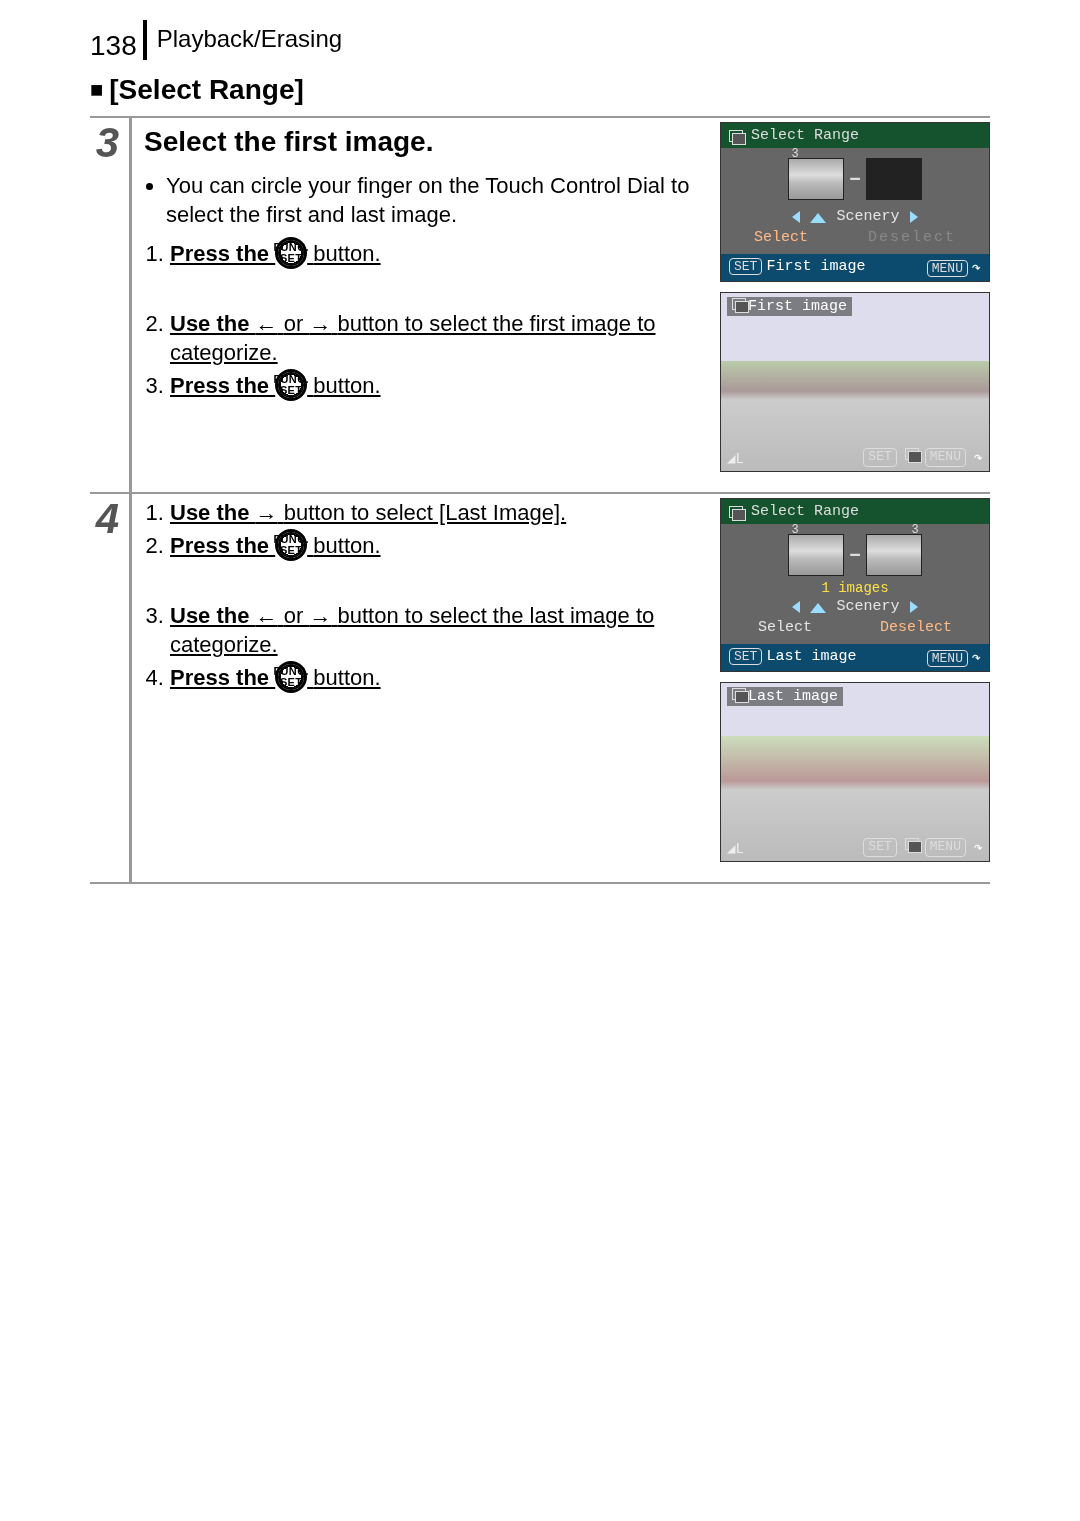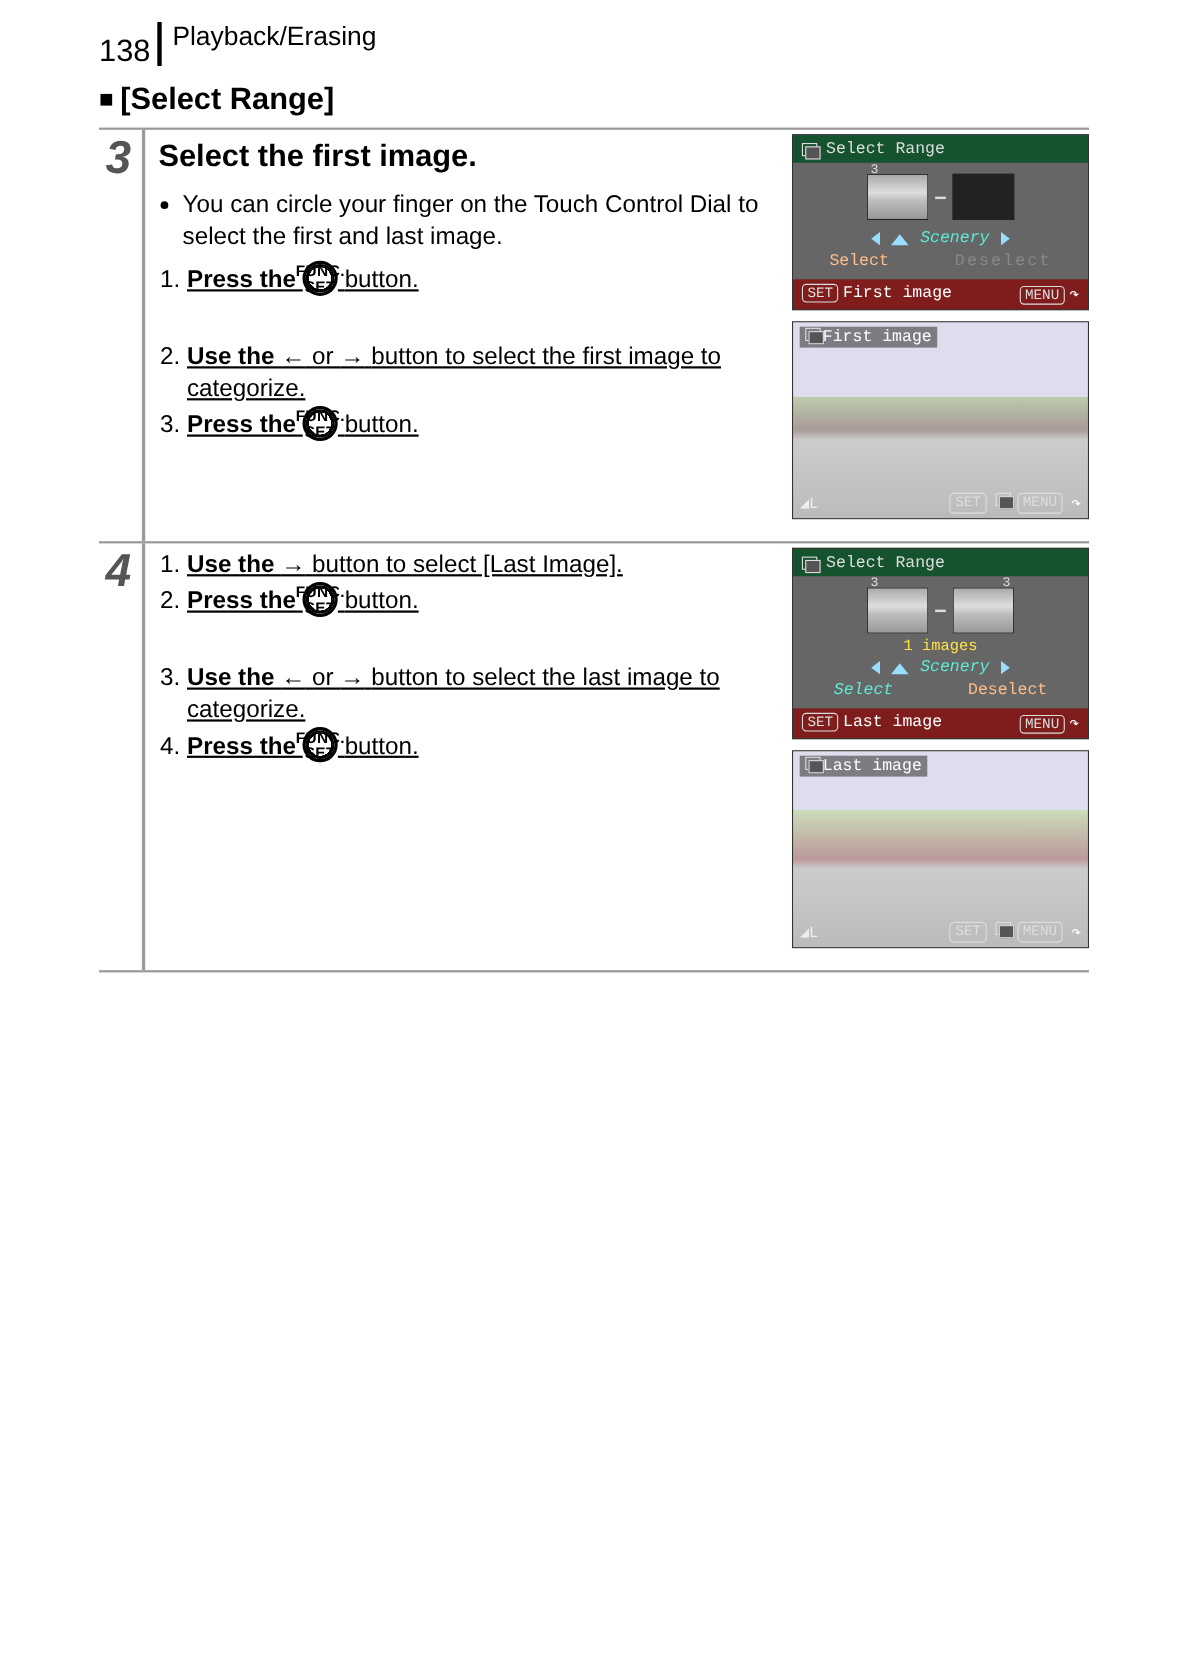"138" .header { align-items: flex-start -> center }
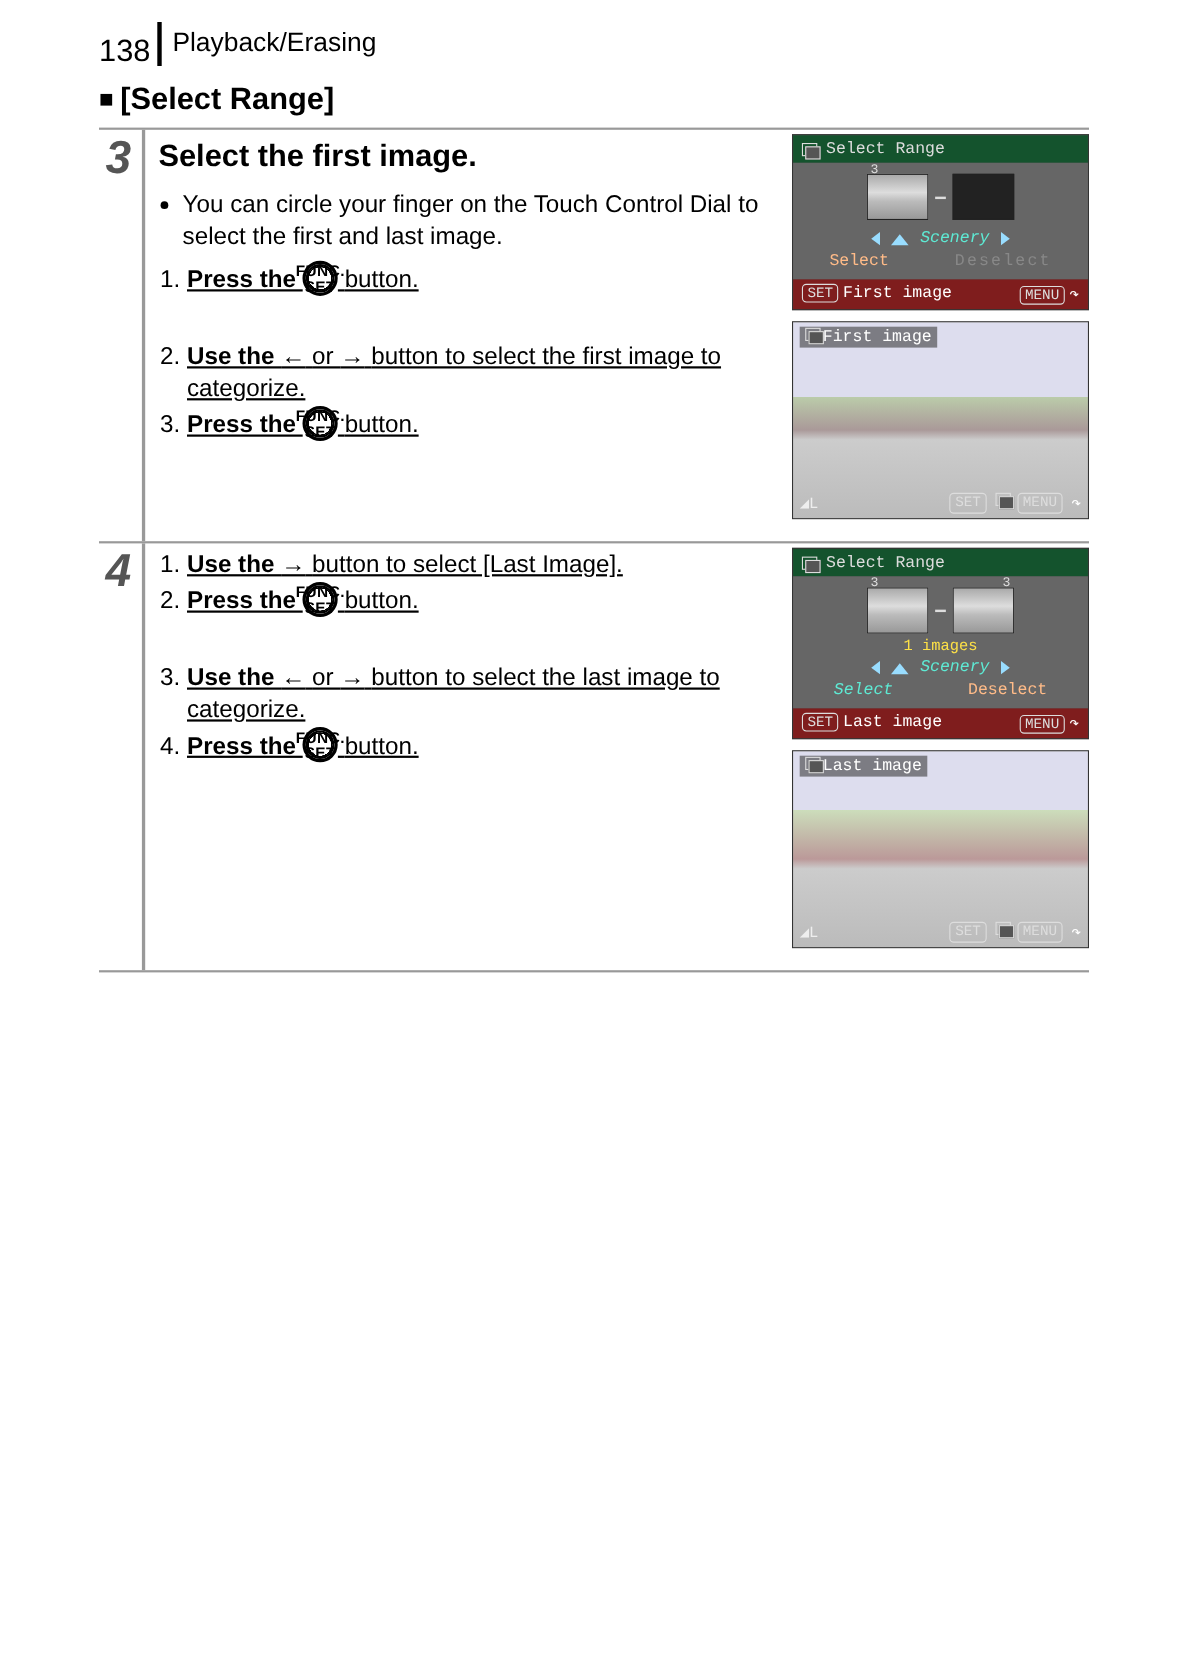"Scenery" .lcd-row .lbl { color: #5eead4 -> #e5e5e5; font-style: italic -> none }
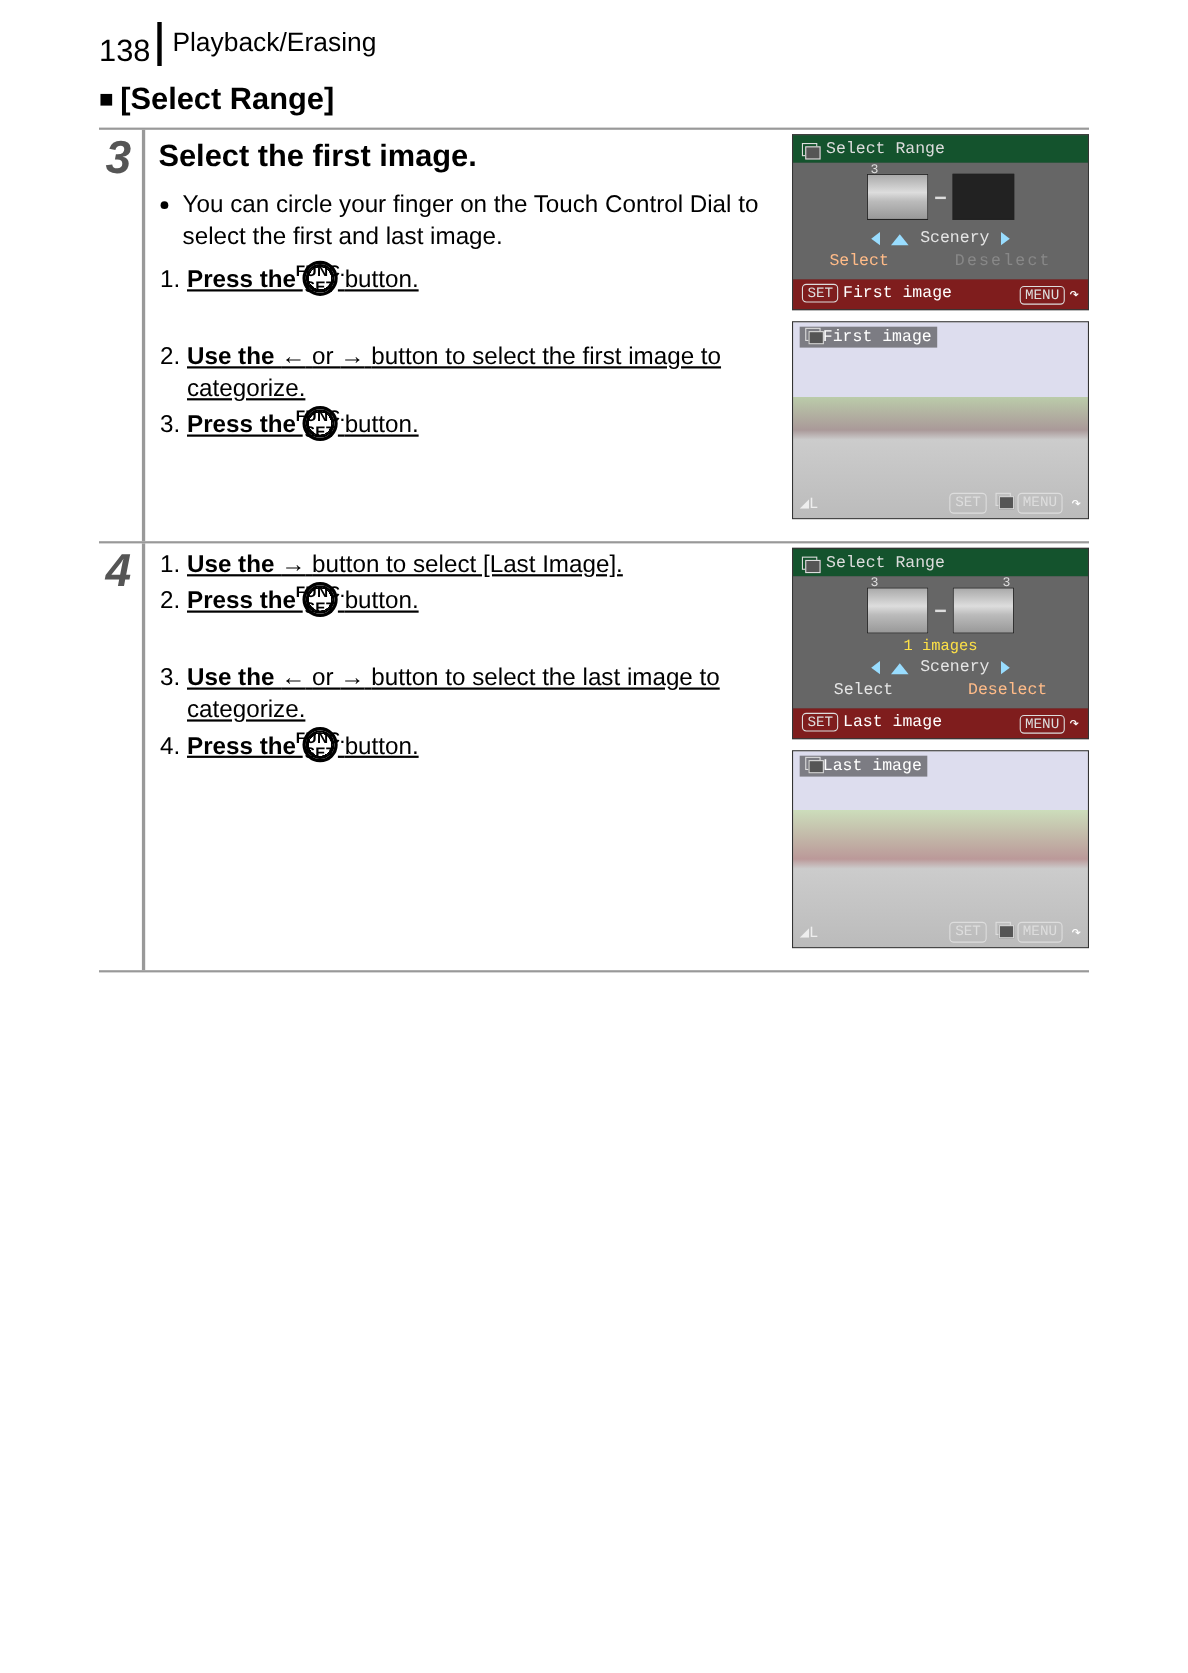"FUNC." .funcset { font-size: 14px -> 11px }
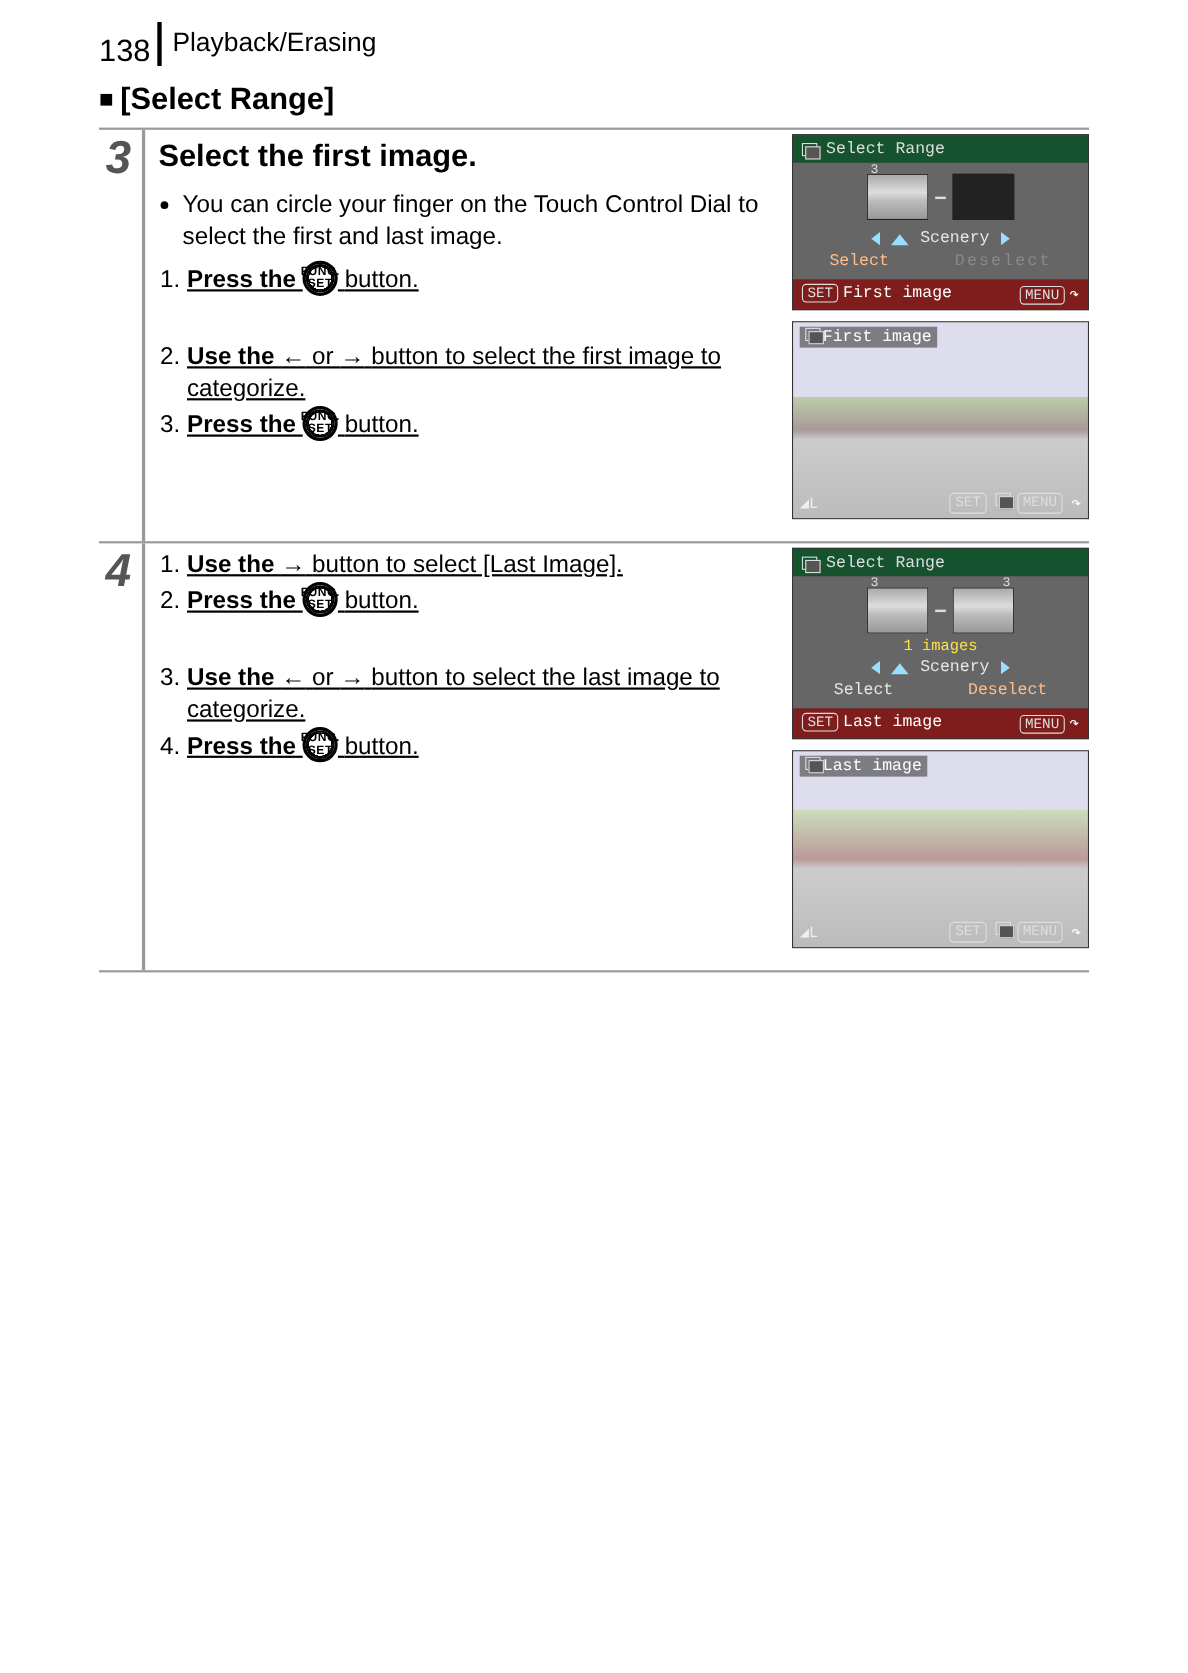"SET First image" .lcd-foot { background: #7f1d1d -> #0c4a6e }
